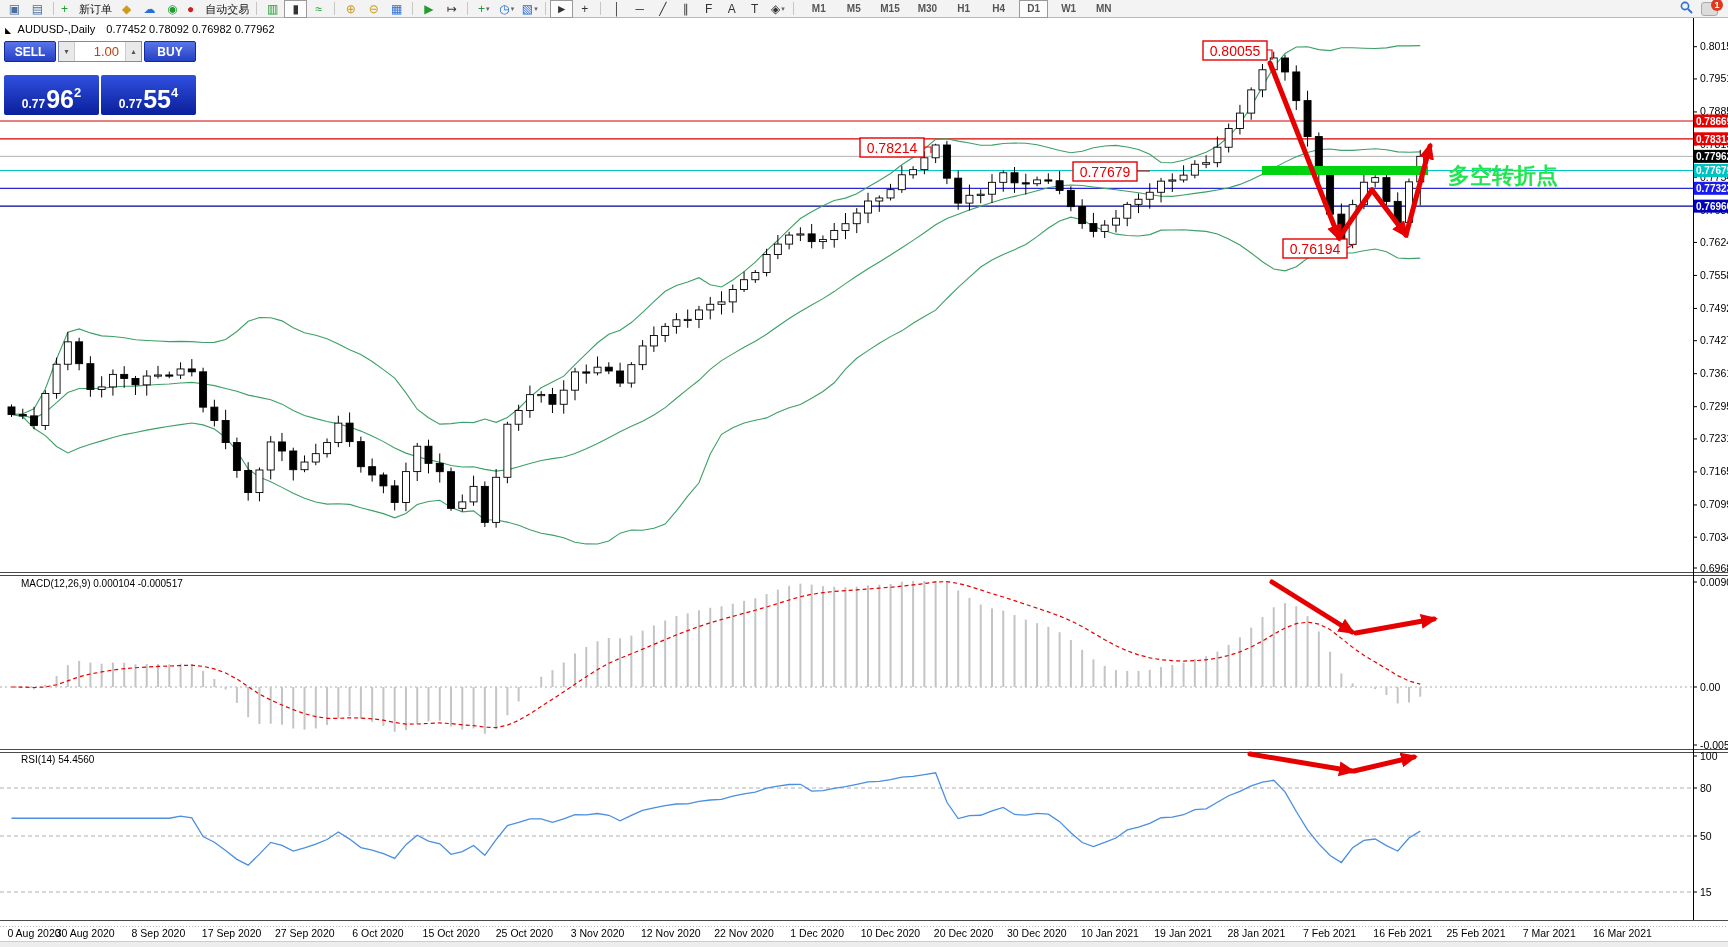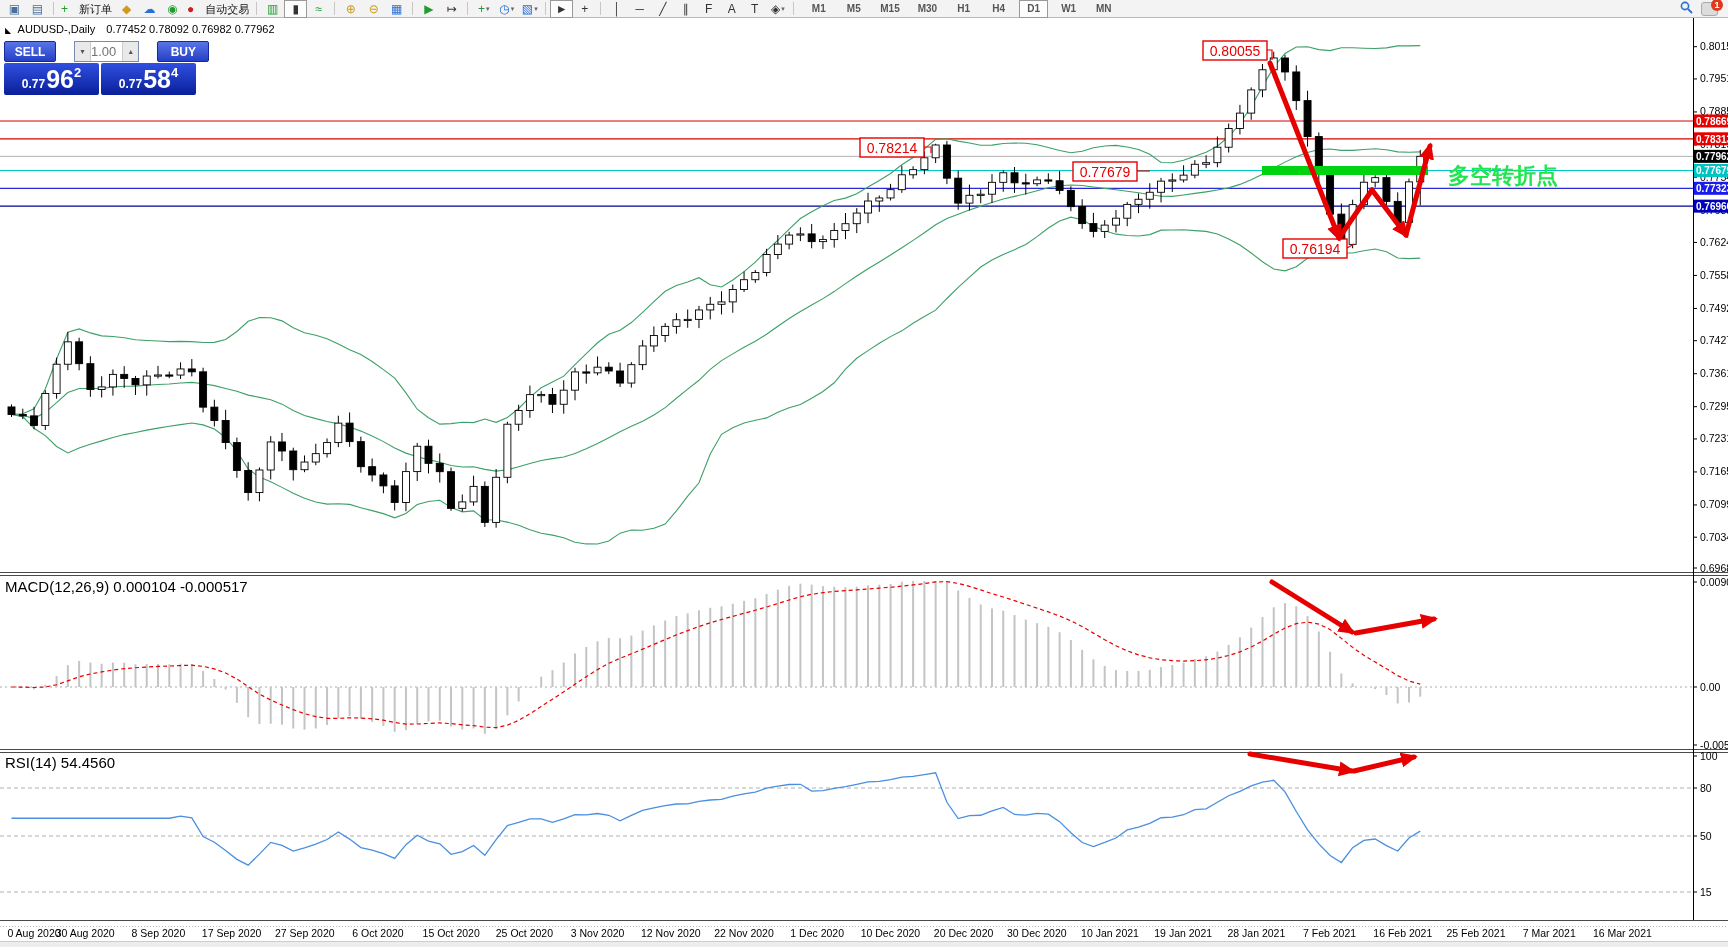"SELL" .tw-r1 { gap: 18px -> 2px }
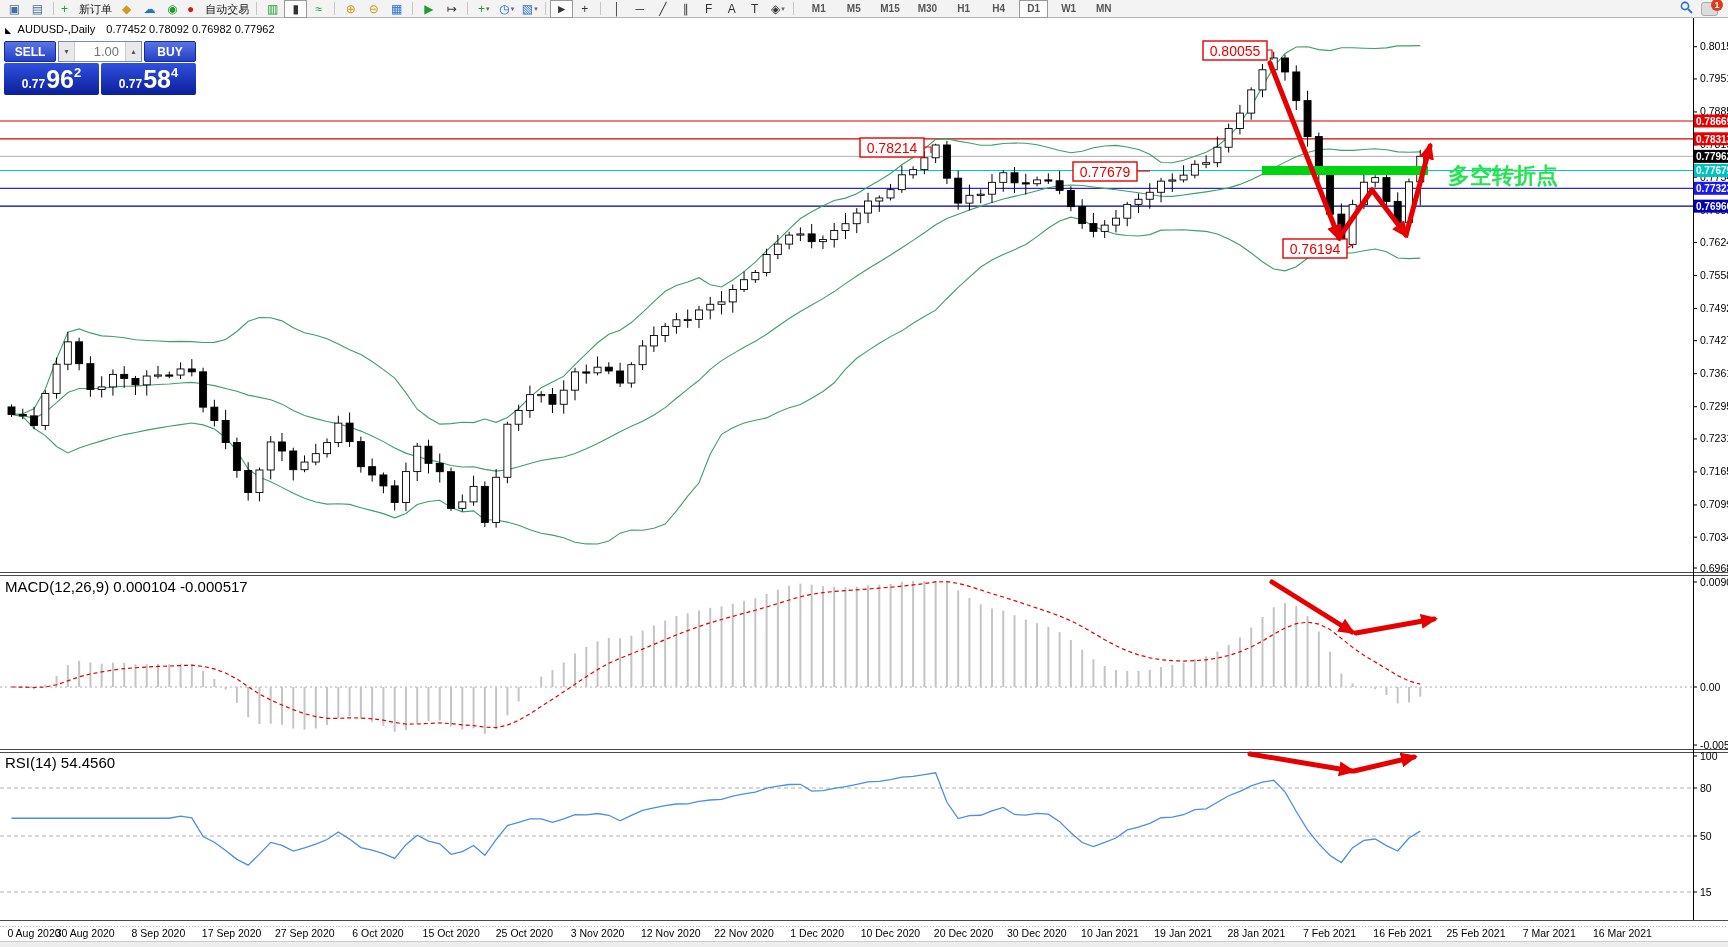"1.00" .vv { color: #737373 -> #c2410c }
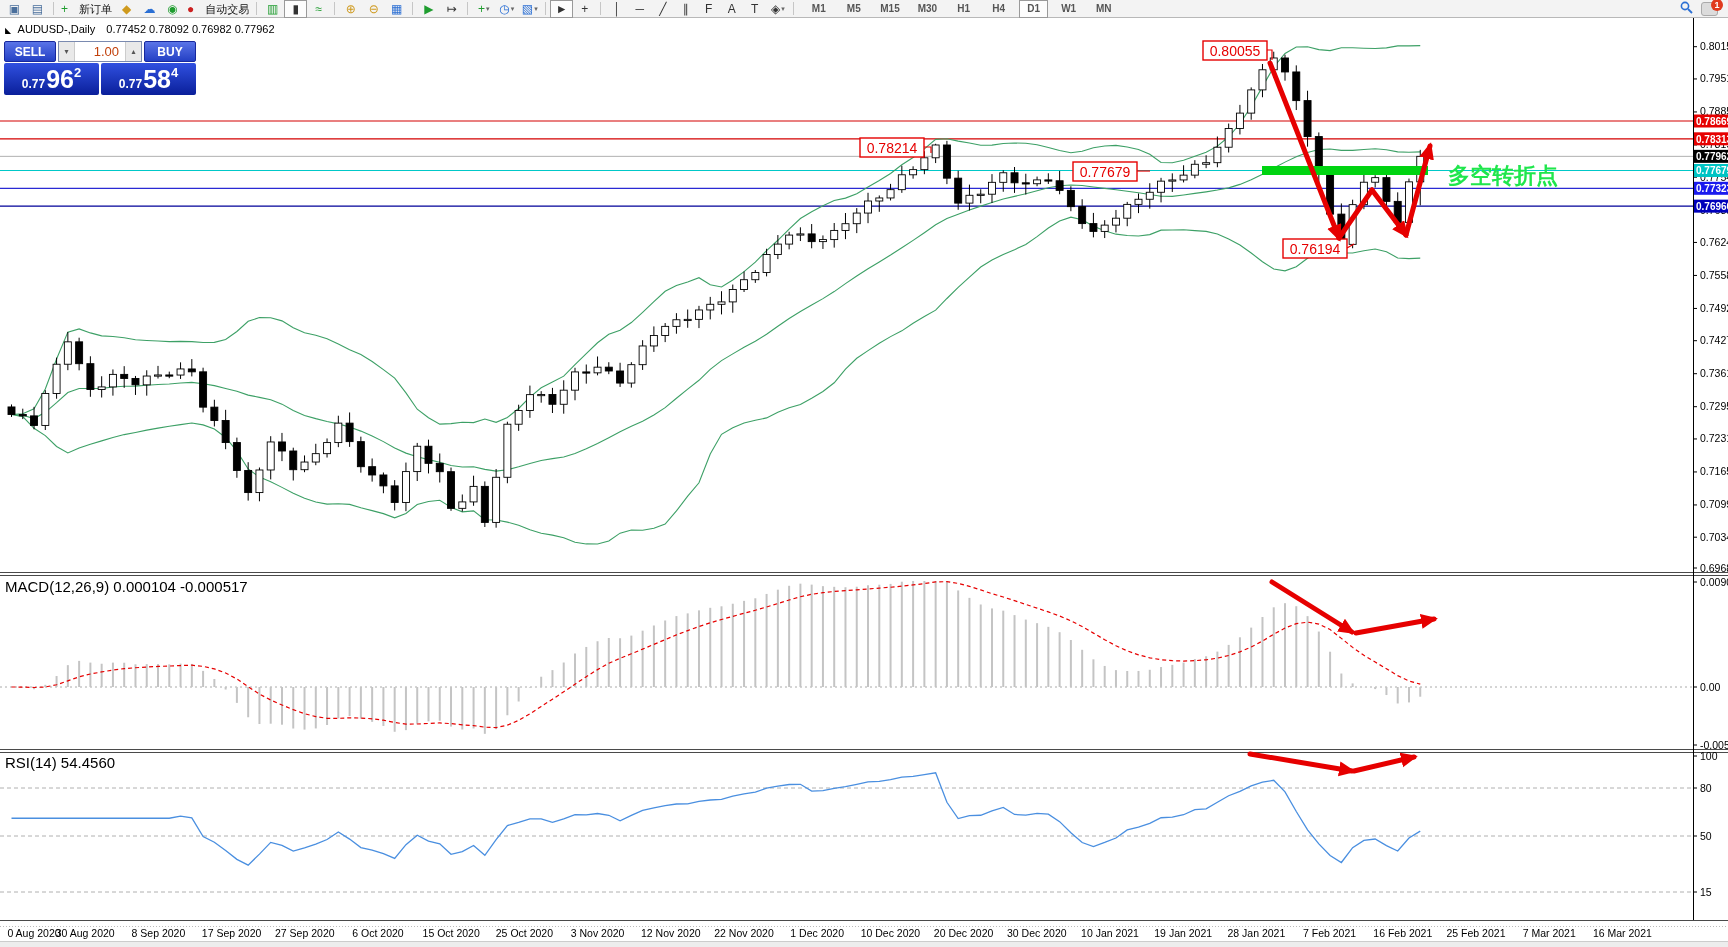"0.77" .tw-r2 { height: 32px -> 40px; margin-top: 1px -> 13px }
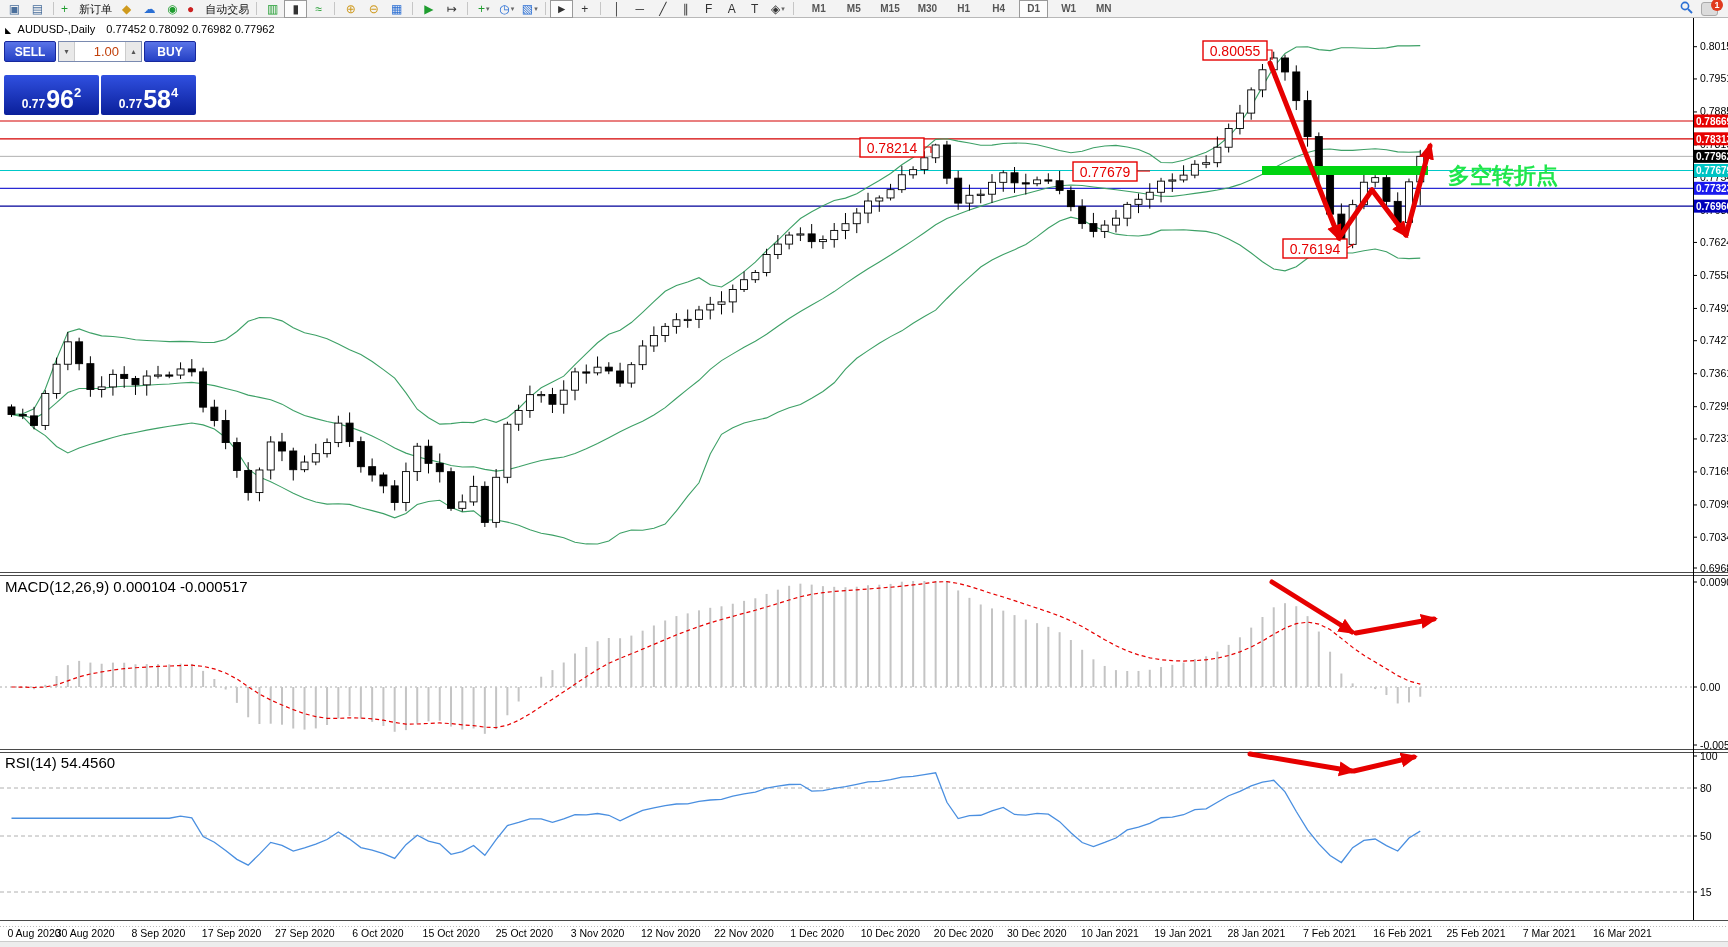"58" span.pb { text: 58 -> 55 }
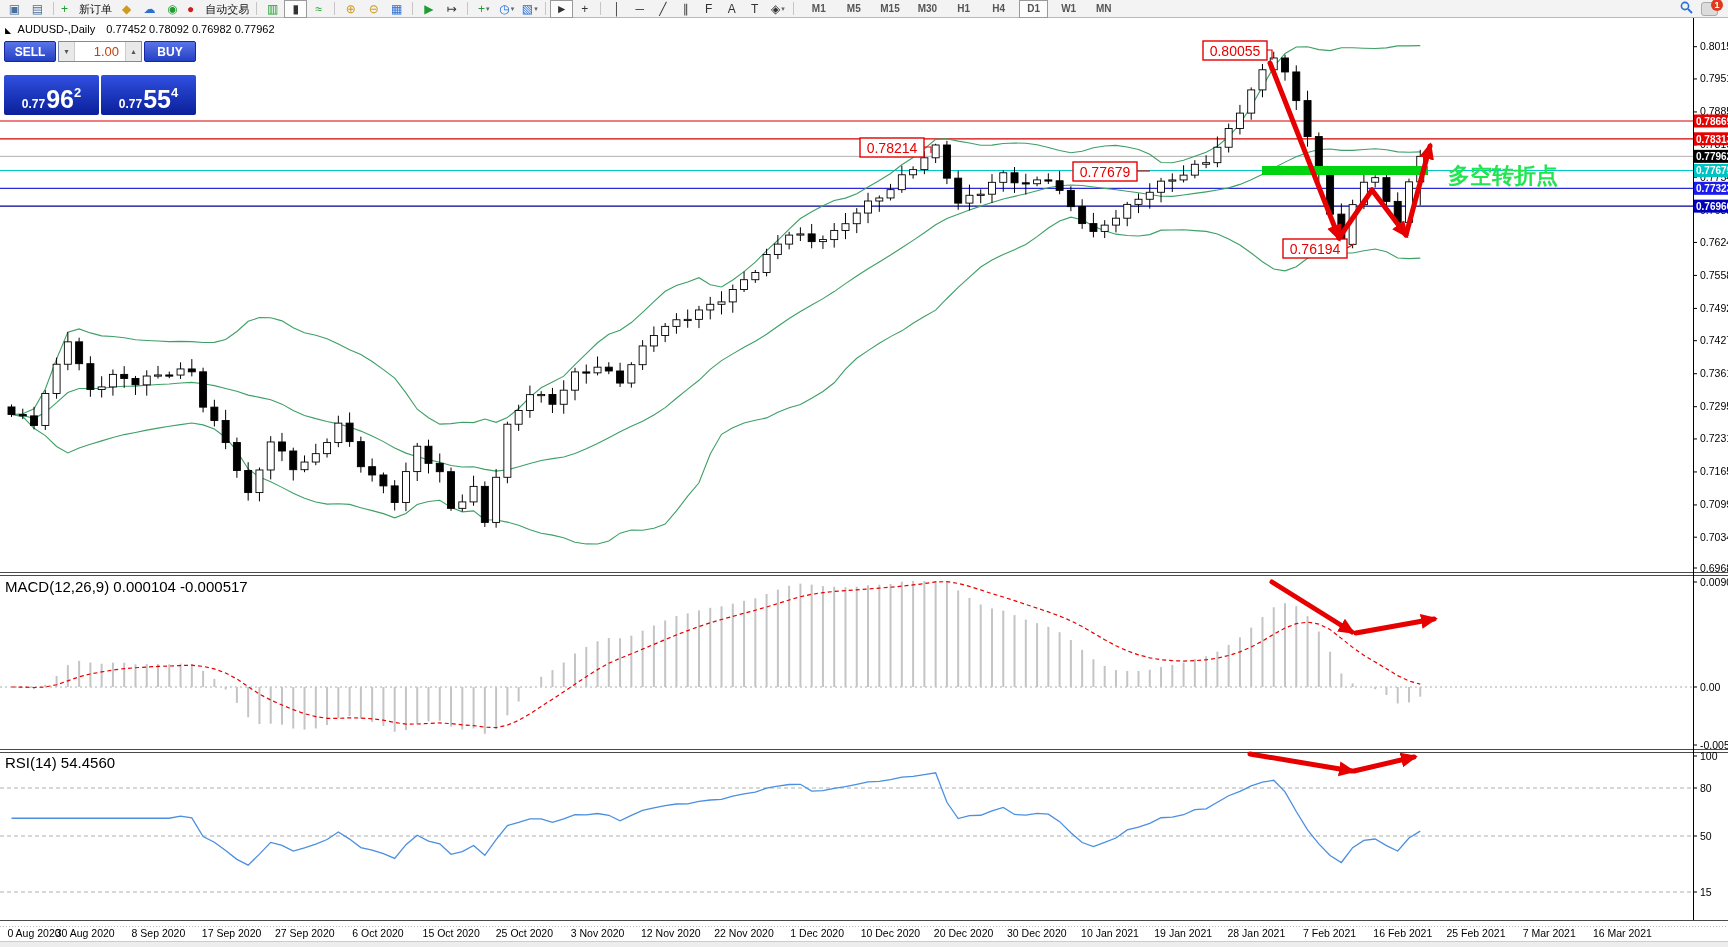"MACD(12,26,9) 0.000104 -0.000517" .indlabel { font-size: 15px -> 10px; left: 5px -> 21px }
